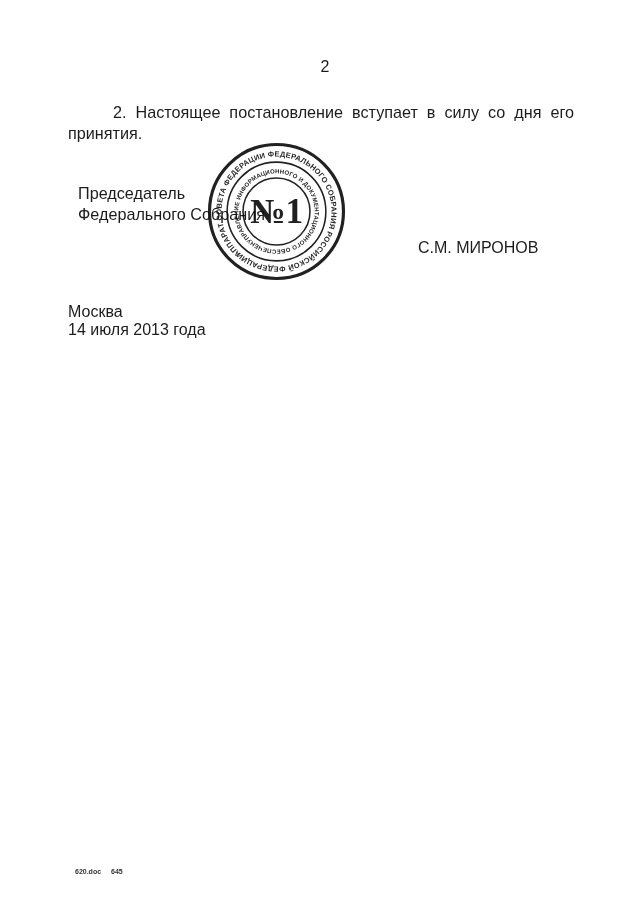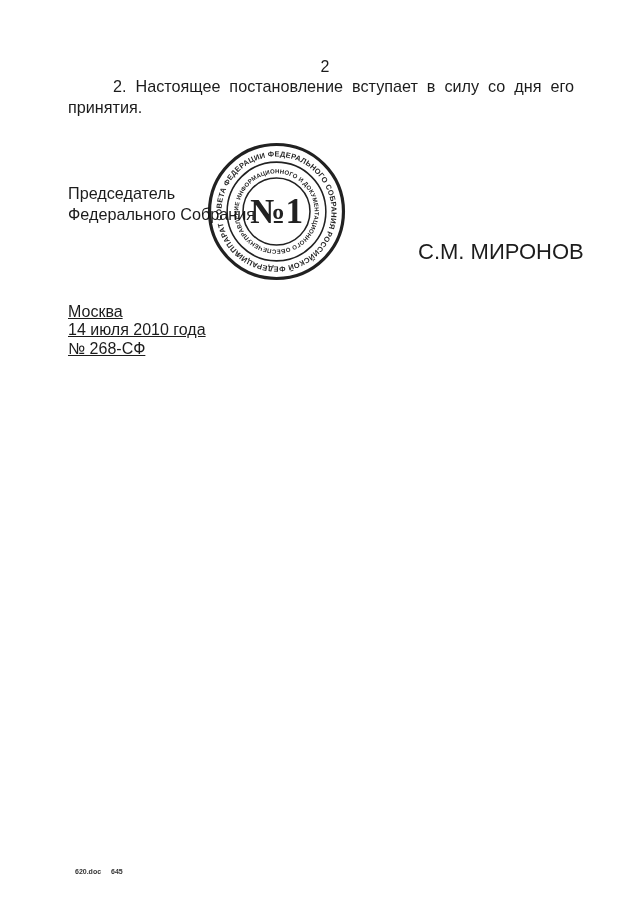"2. Настоящее постановление вступает в" .paragraph { top: 76px -> 102px }
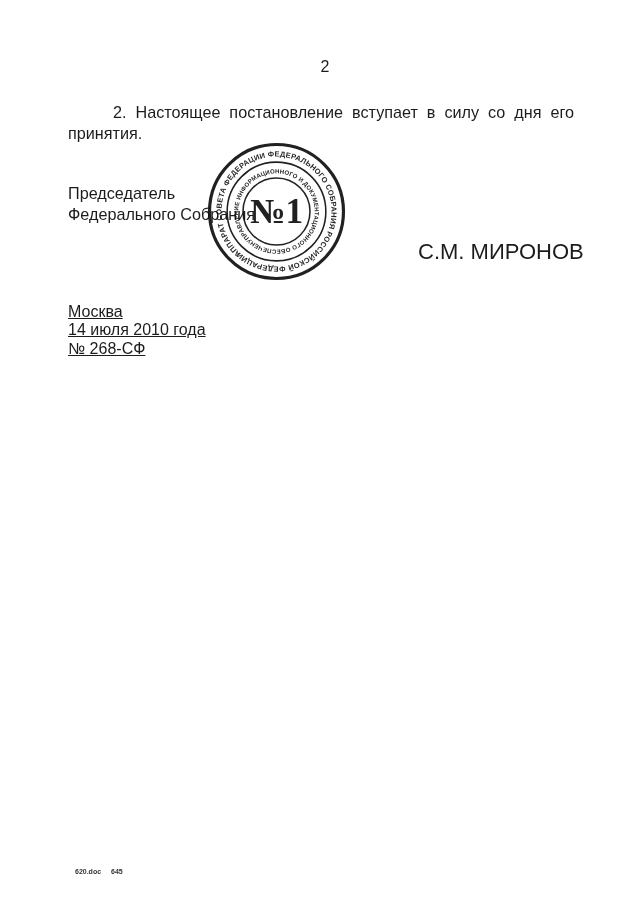"Председатель" .sig-block { left: 68px -> 78px }
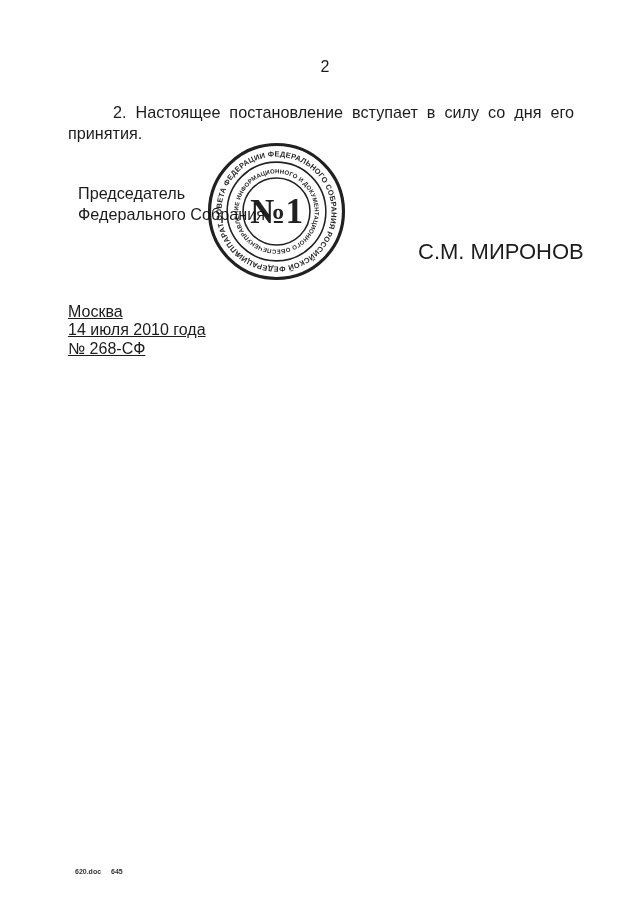"С.М. МИРОНОВ" .sig-name { font-size: 22px -> 16px }
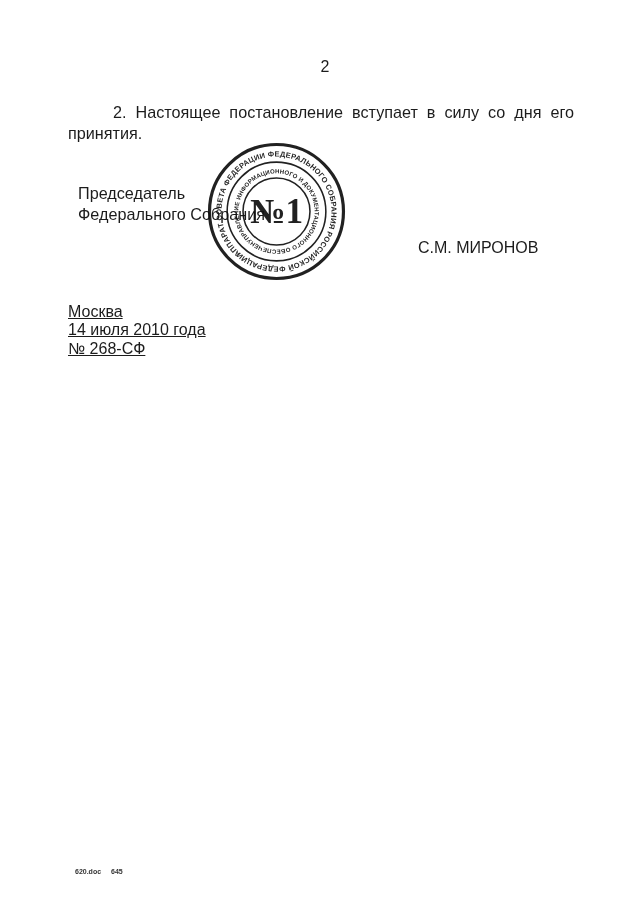"Москва" .issue-block { text-decoration: underline -> none }
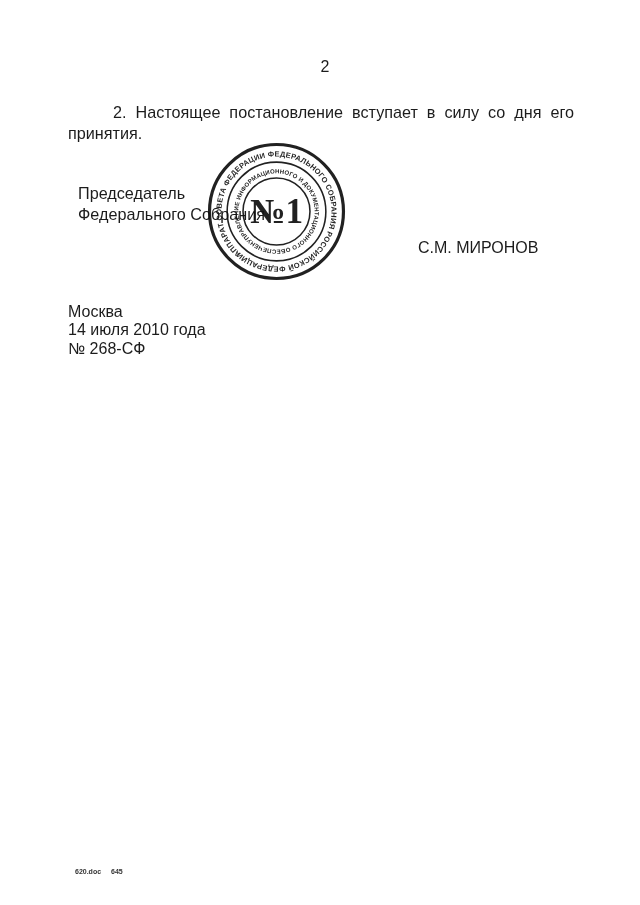"14 июля 2010 года" div { text: 2010 -> 2013 }
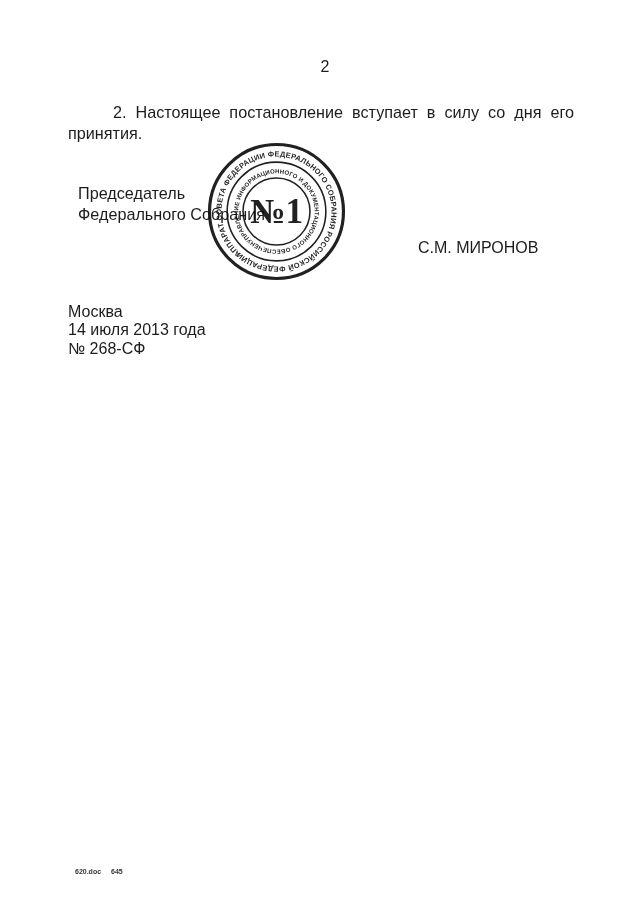"№ 268-СФ" div { html: <div>№ 268-СФ</div> -> none }
